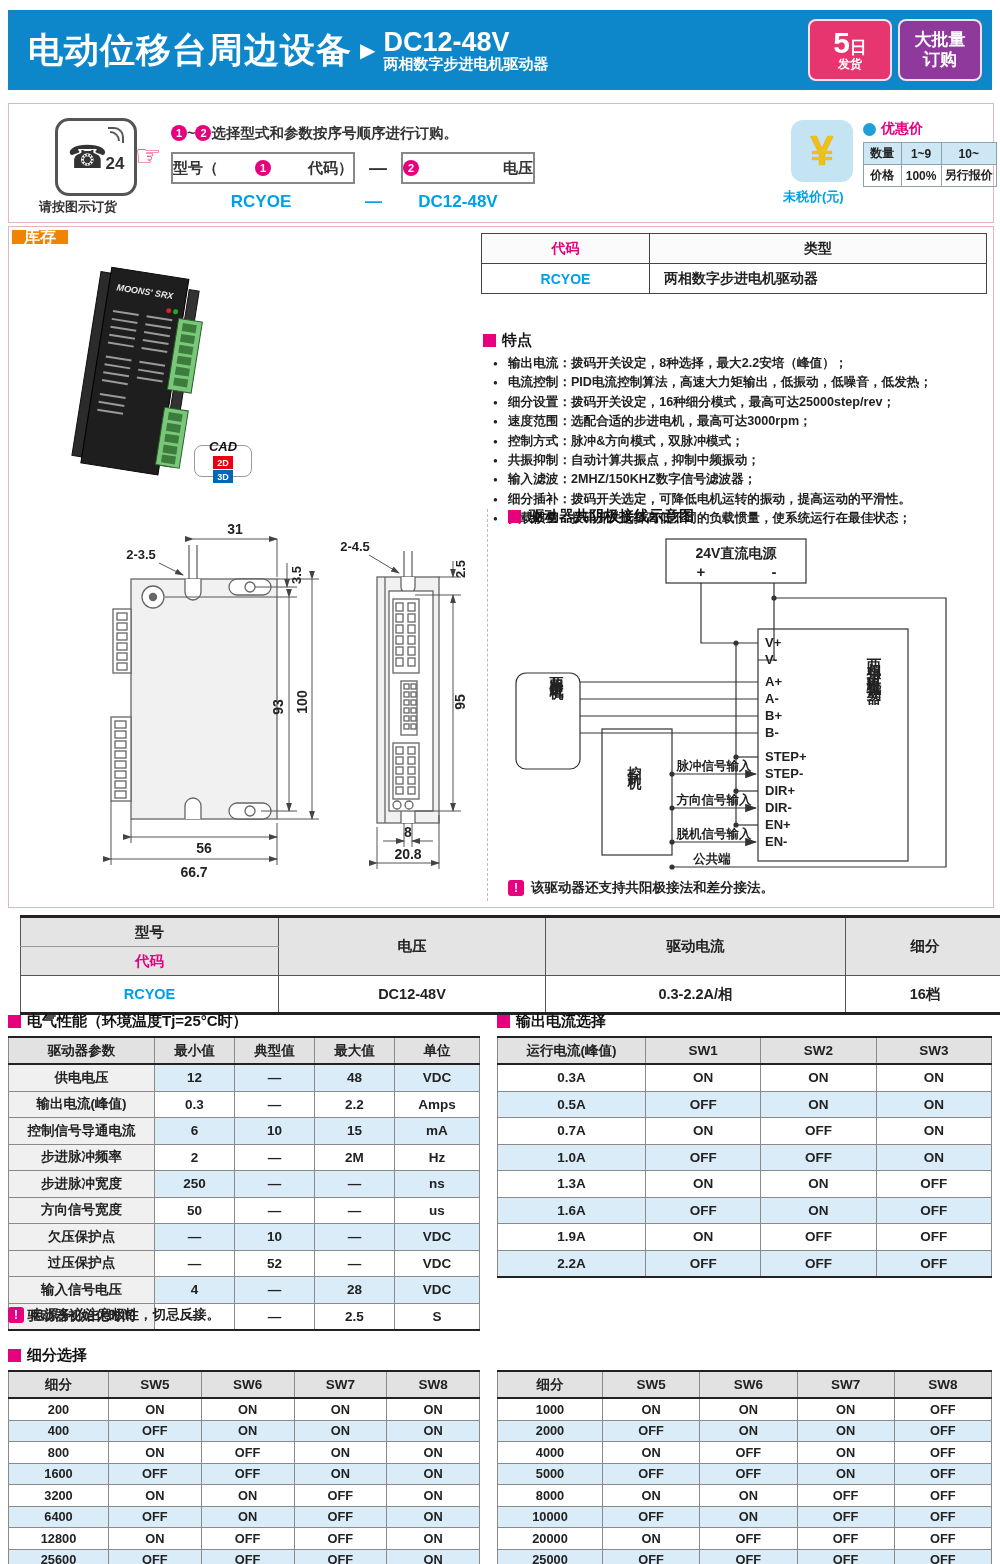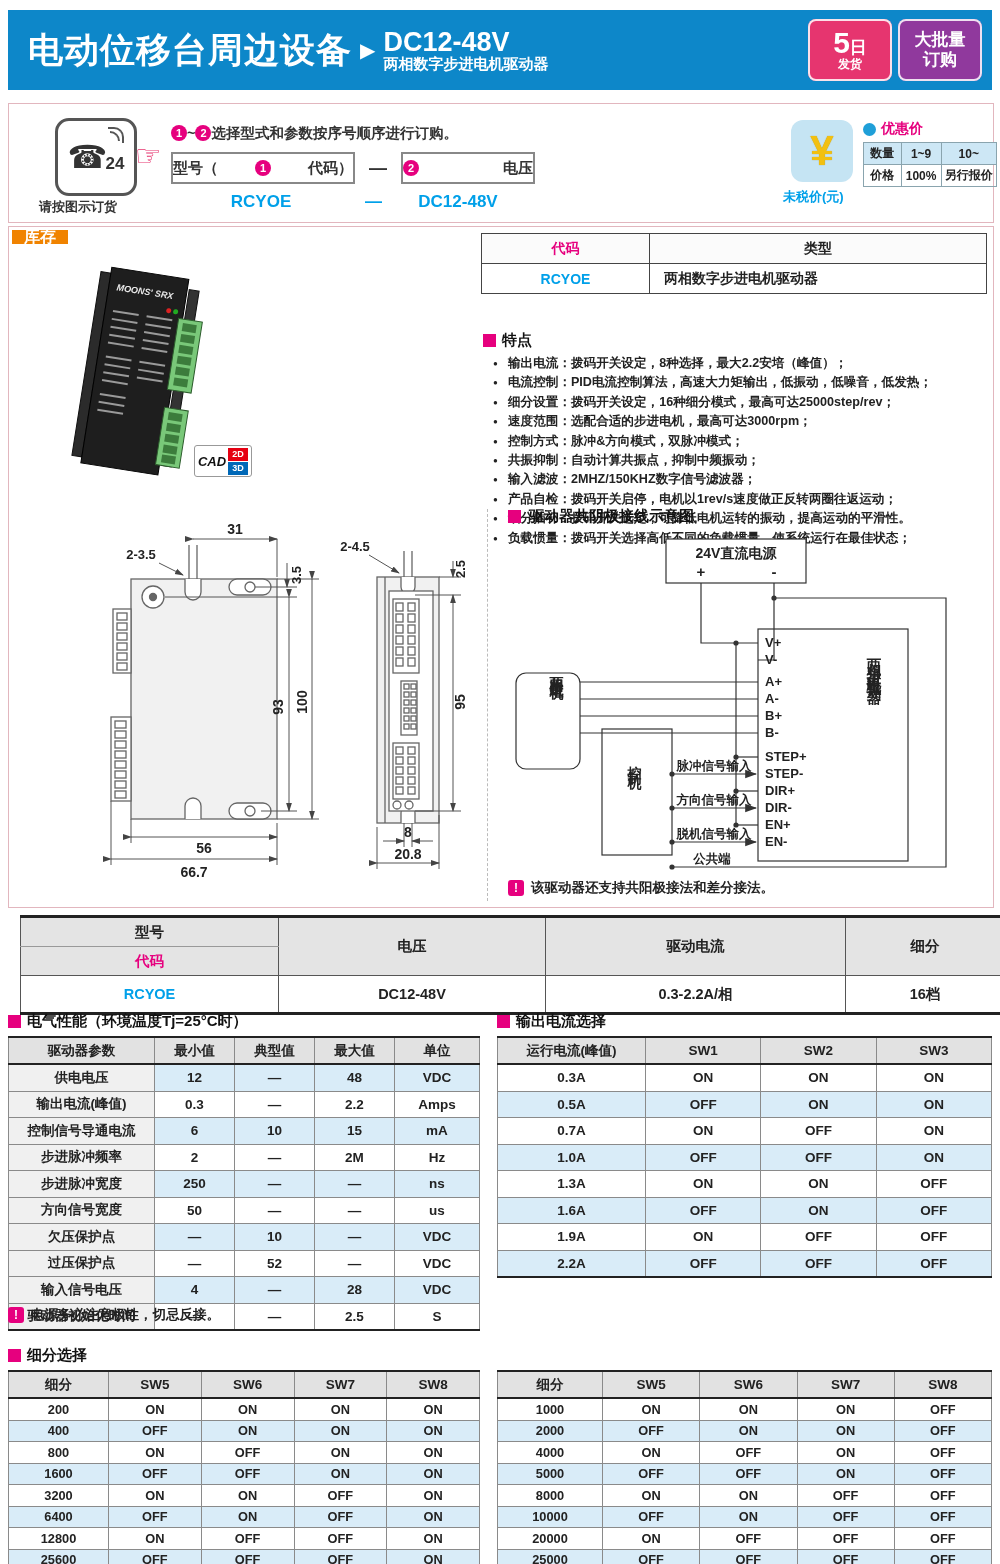"CAD" .cadbadge { border-radius: 3px -> 8px; flex-direction: none -> column }
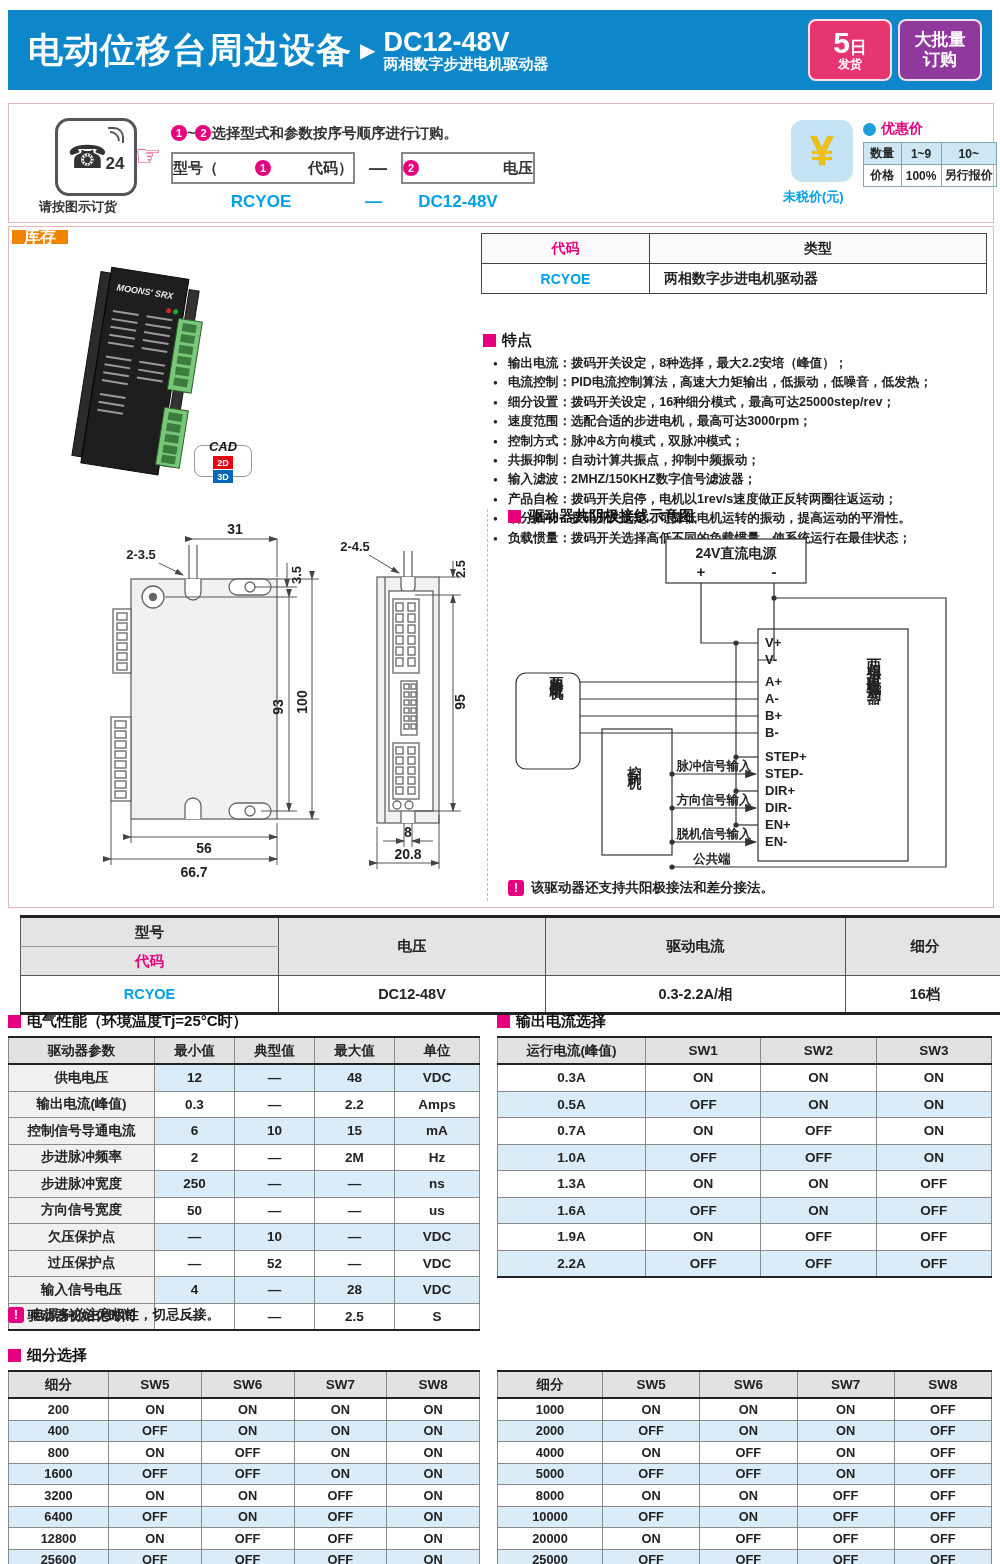"产品自检：拨码开关启停，电机以1rev/s速度做正反转两圈往返运动；" li { html: <li>产品自检：拨码开关启停，电机以1rev/s速度做正反转两圈往返运动；</li> -> none }
